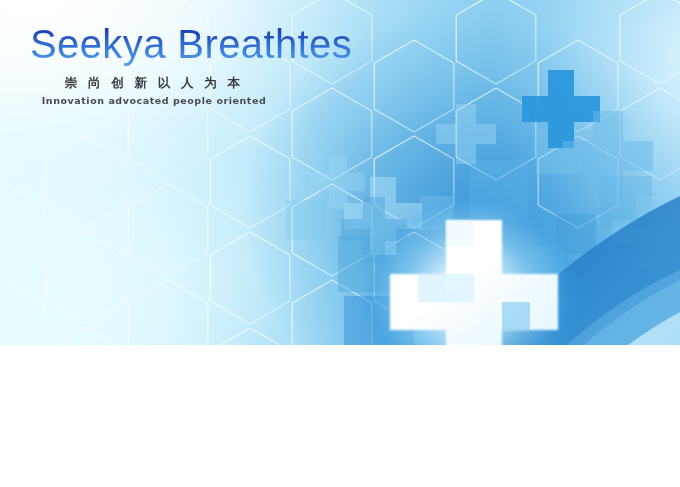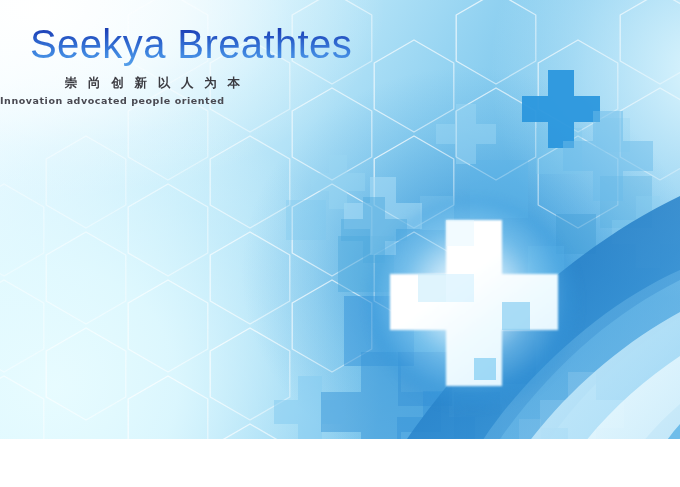"Seekya Breathtes" #poster { height: 439px -> 345px }
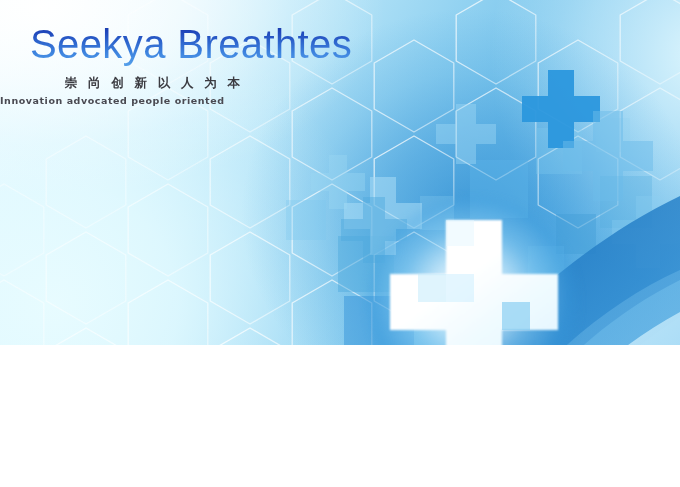"Innovation advocated people oriented" #tagline-en { text-align: left -> center }
